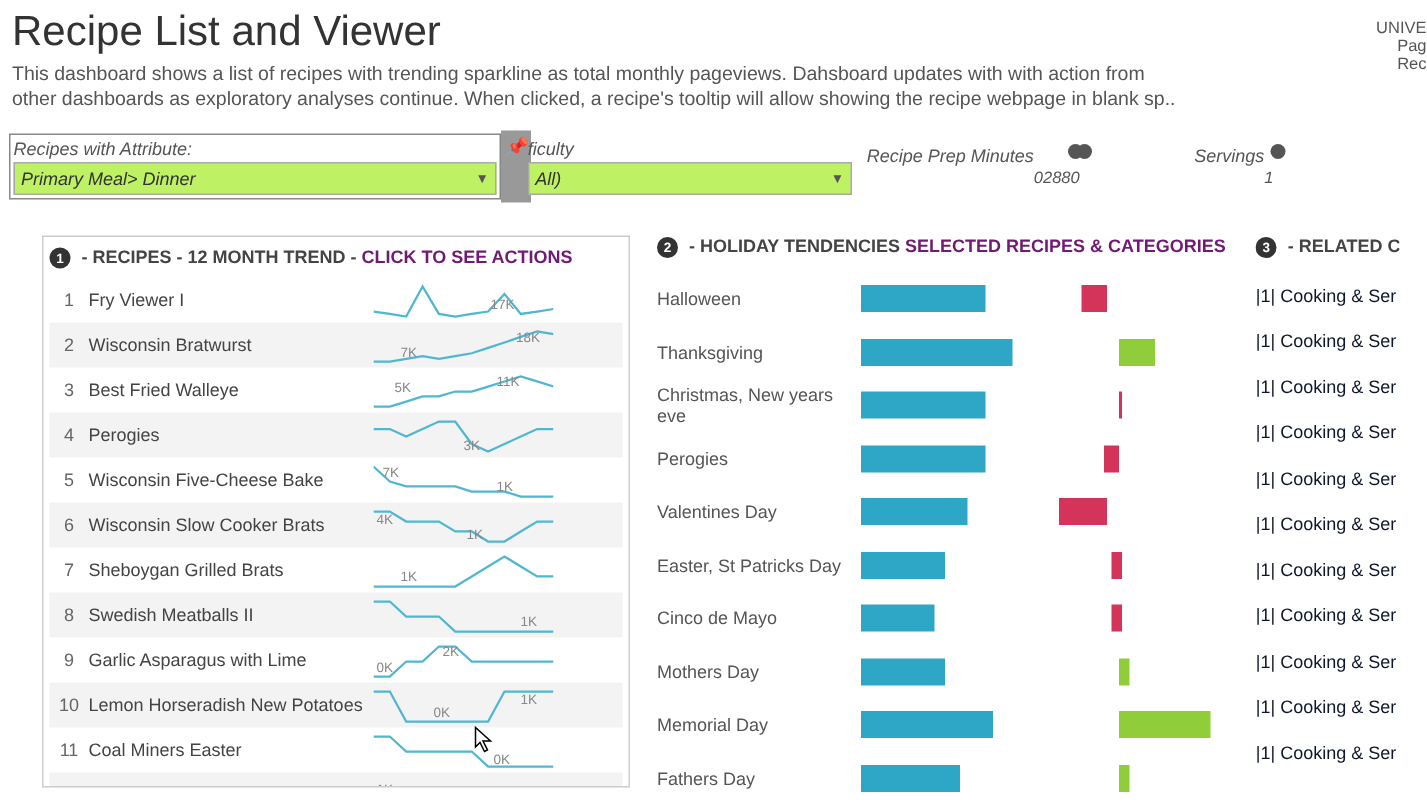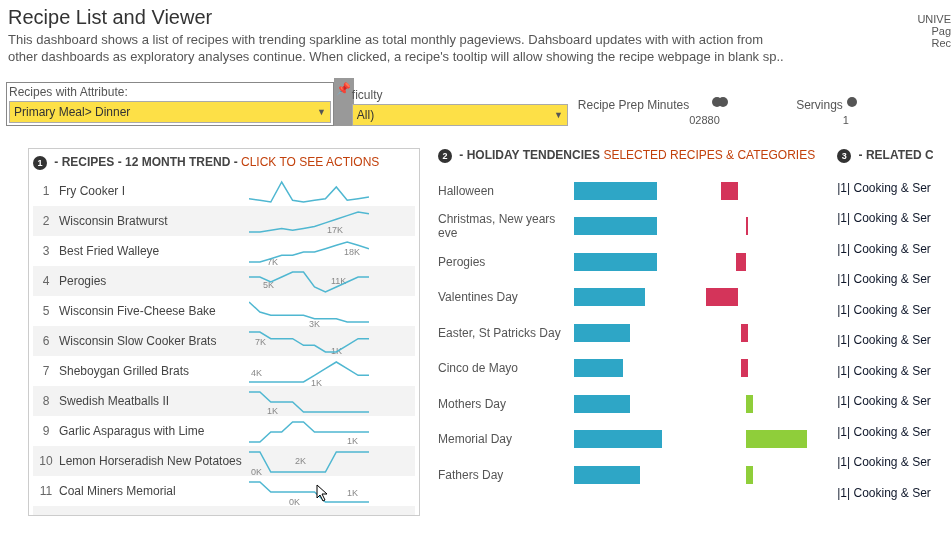"Recipe List and Viewer" .title { font-size: 20px -> 28px }
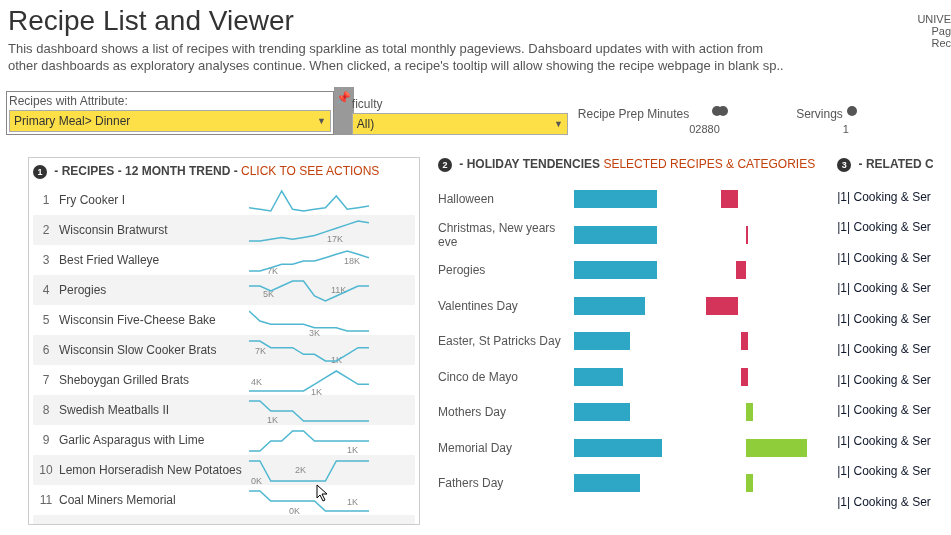"Recipes with Attribute:" .filters { align-items: flex-end -> center; font-style: none -> italic }
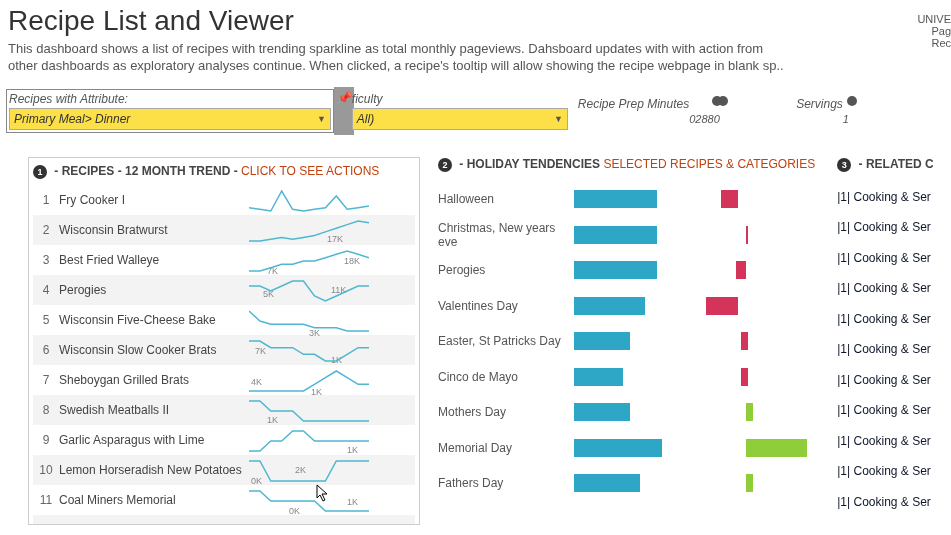"Primary Meal> Dinner" .dropdown { background: #fde047 -> #bef264 }
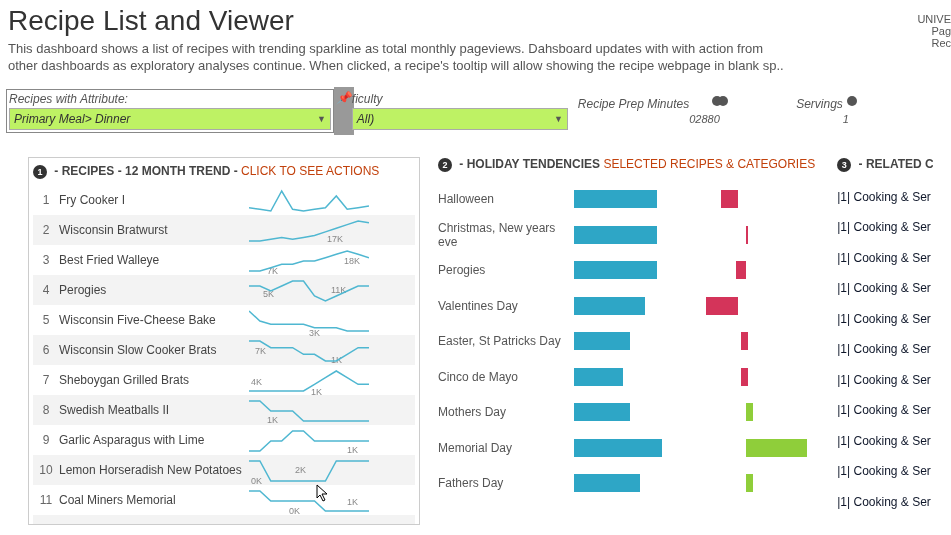"CLICK TO SEE ACTIONS" .panel-head .link { color: #c2410c -> #701a75; font-weight: 400 -> 700 }
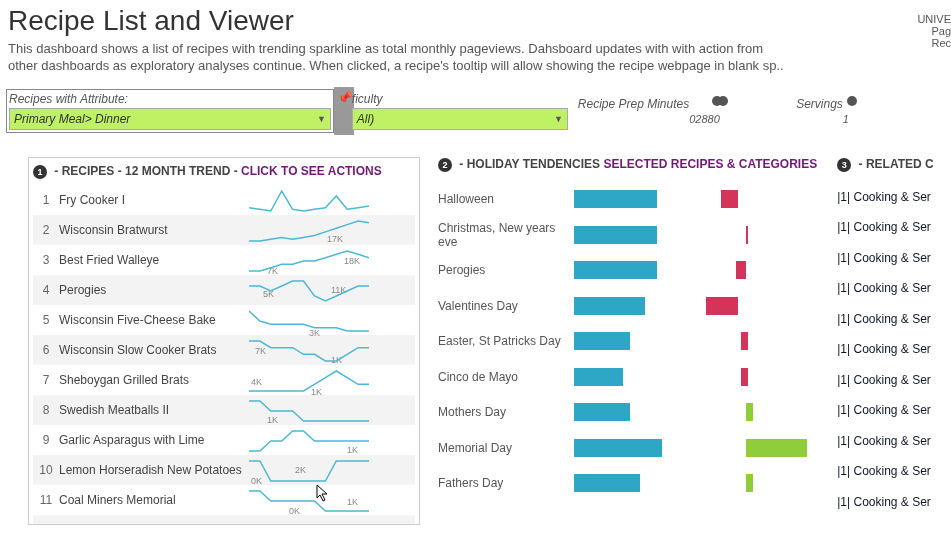"Fry Cooker I" div.rname { text: Cooker -> Viewer }
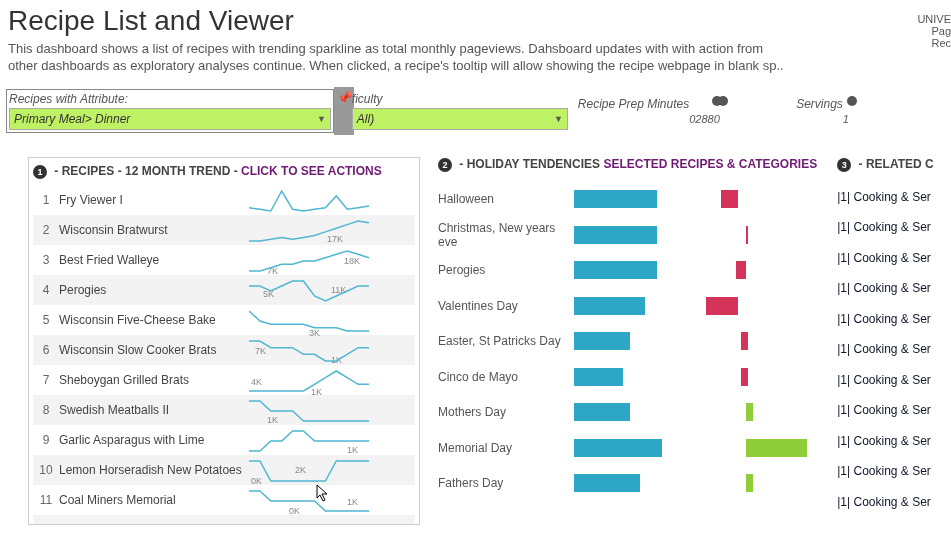"17K" .spark-label { margin-top: 36px -> none }
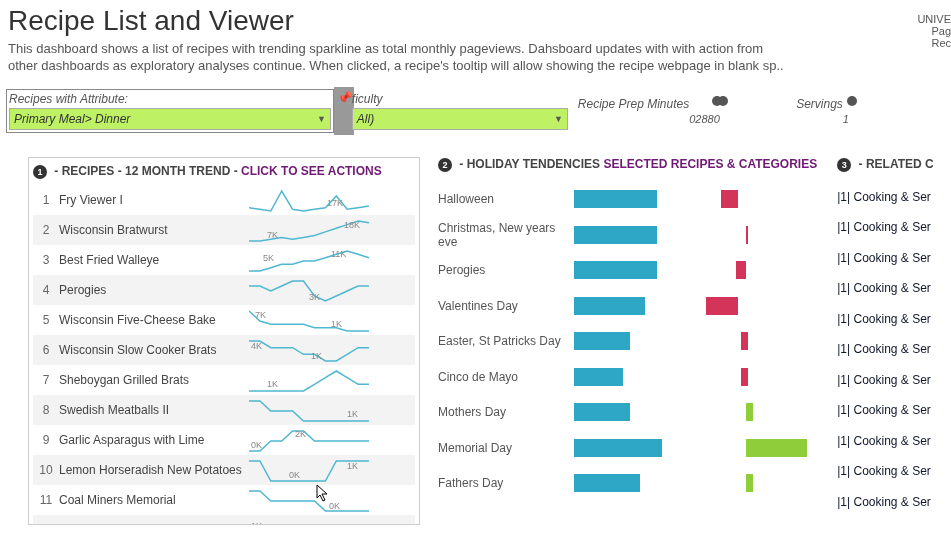"Thanksgiving" div.hrow { html: none -> <div> <div>Thanksgiving</div> <div> <div></div> <div></div> </div> </div> }
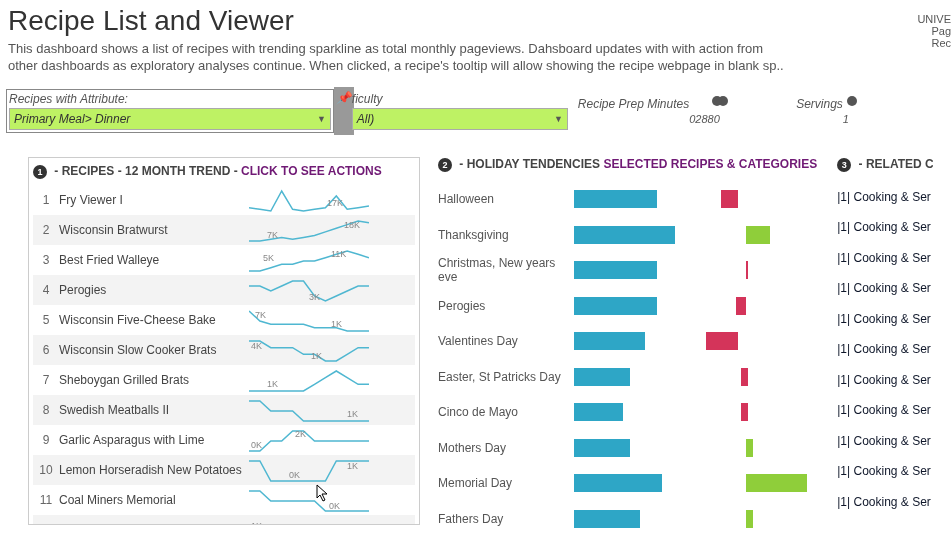"Coal Miners Memorial" div.rname { text: Memorial -> Easter }
